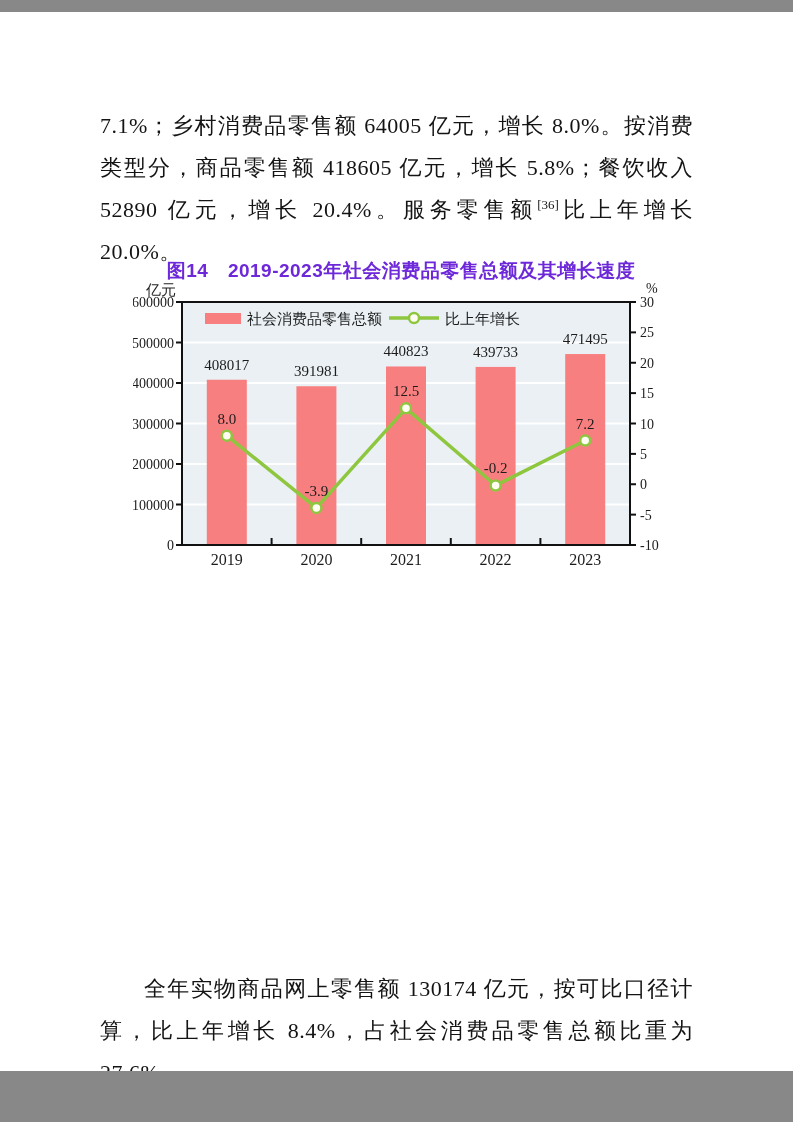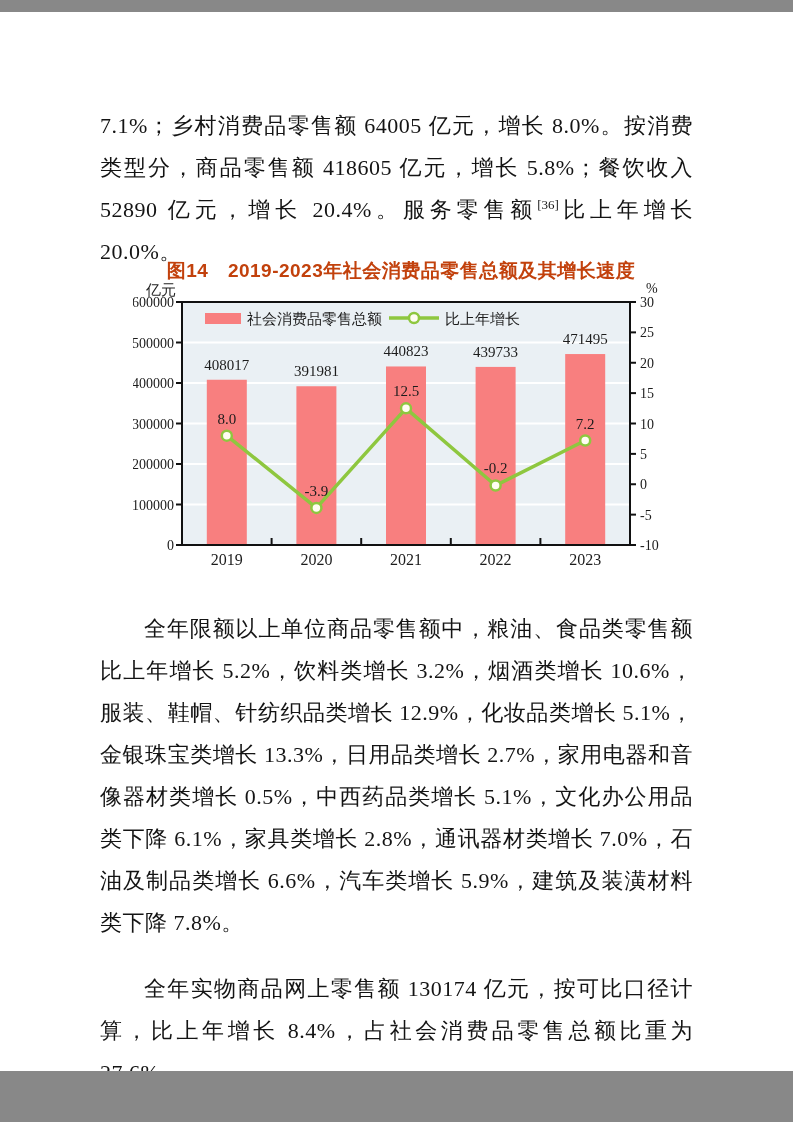"图14 2019-2023年社会消费品零售总额及其增长速度" .chart-title { color: #c2410c -> #6d28d9 }
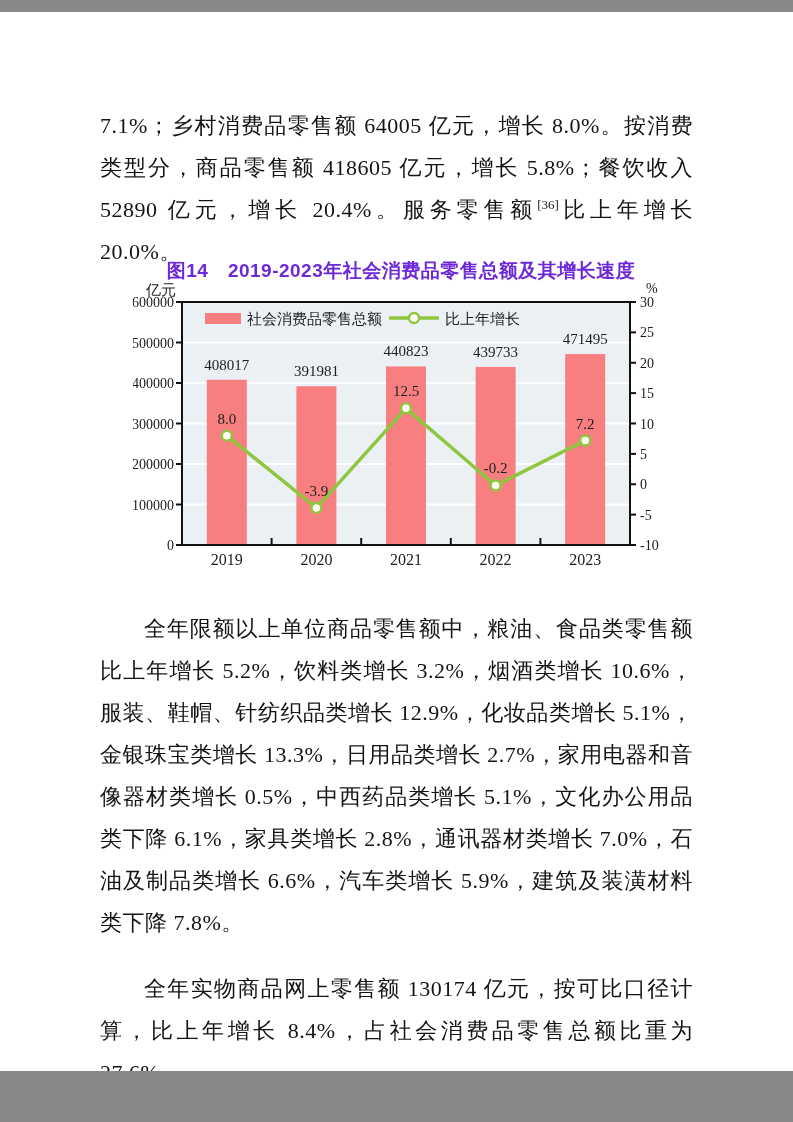"全年限额以上单位商品零售额中，粮油、食品类零售额比上年增长 5.2%，饮料类增长" p.para { html: <p>全年限额以上单位商品零售额中，粮油、食品类零售额比上年增长 5.2%，饮料类增长 3.2%，烟酒类增长 10.6%，服装、鞋帽、针纺织品类增长 12.9%，化妆品类增长 5.1%，金银珠宝类增长 13.3%，日用品类增长 2.7%，家用电器和音像器材类增长 0.5%，中西药品类增长 5.1%，文化办公用品类下降 6.1%，家具类增长 2.8%，通讯器材类增长 7.0%，石油及制品类增长 6.6%，汽车类增长 5.9%，建筑及装潢材料类下降 7.8%。</p> -> none }
